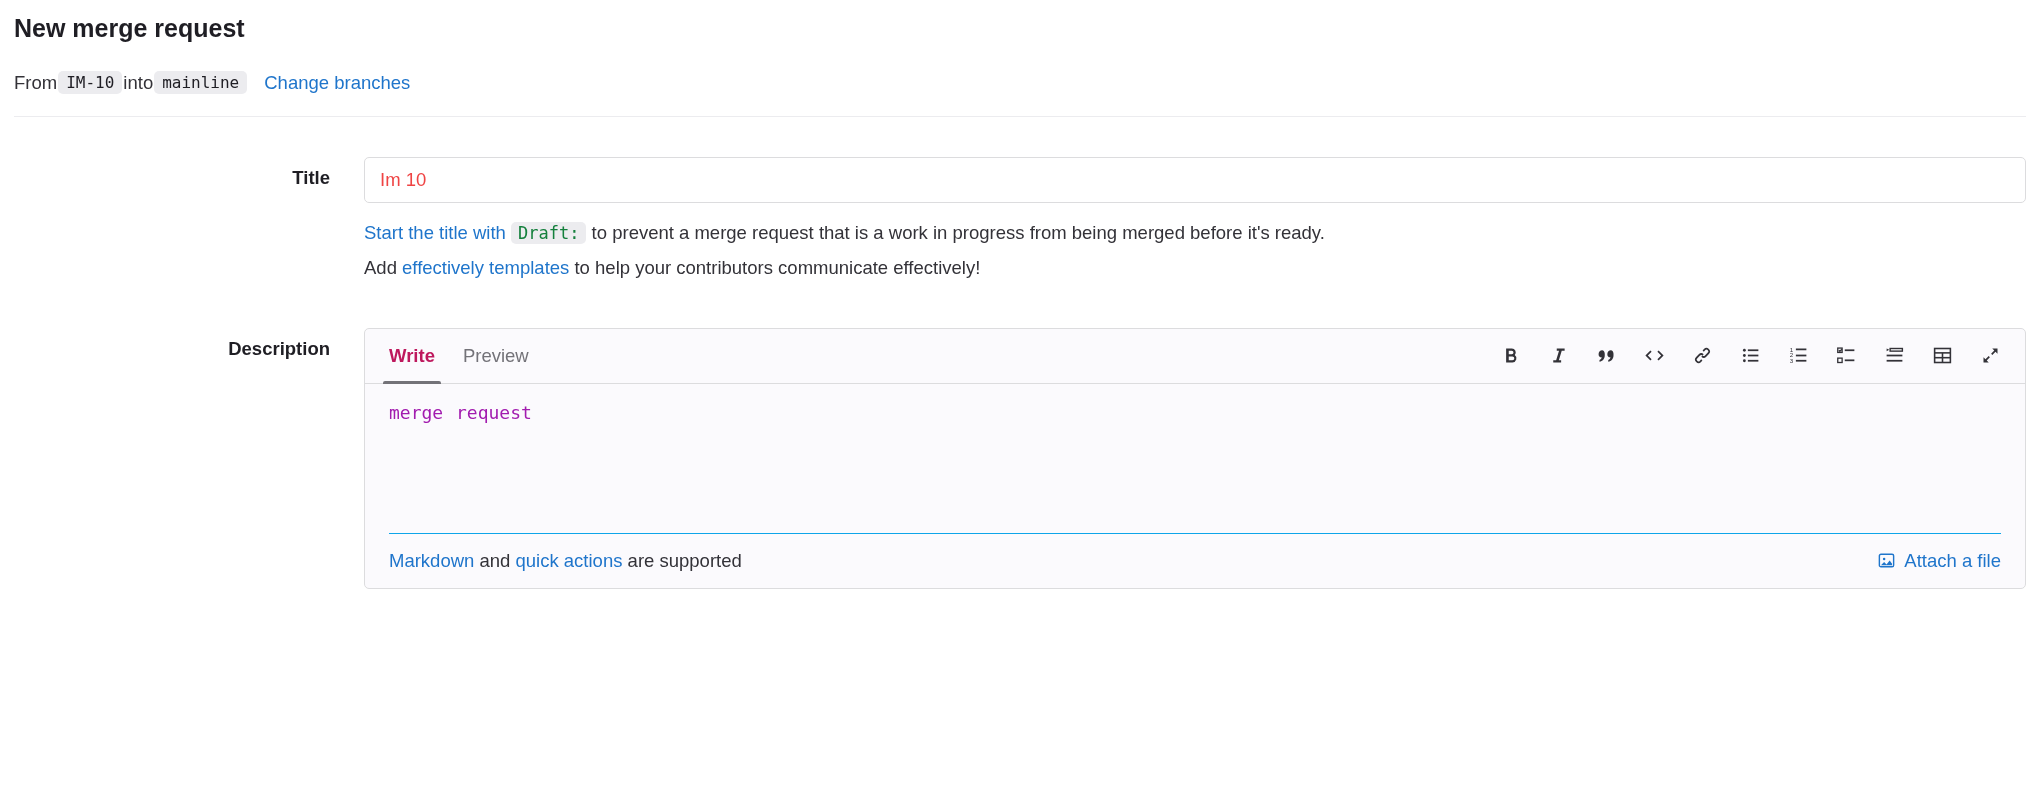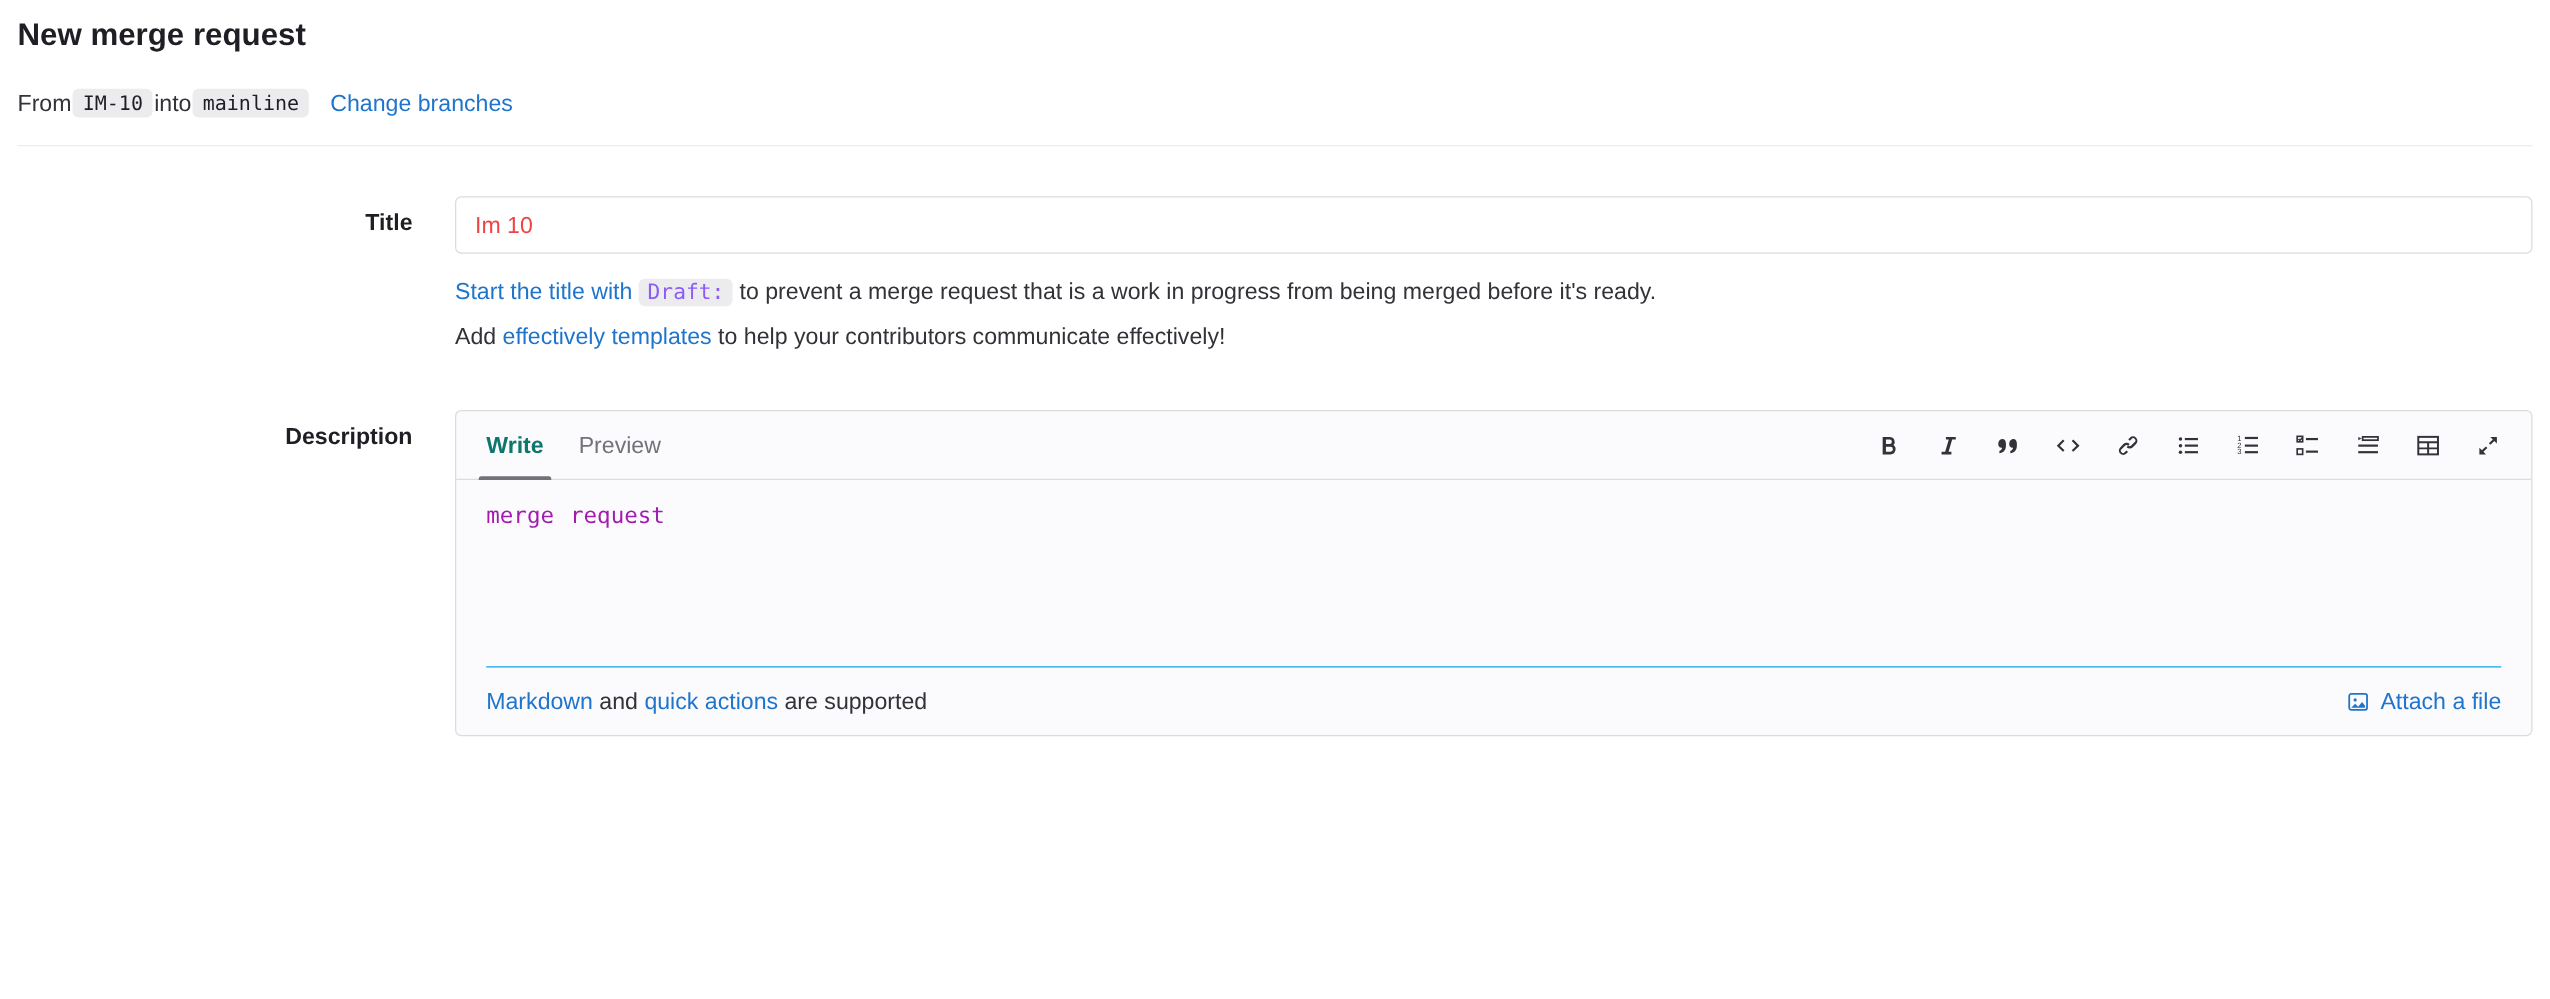"Draft:" .inline-code { color: #8b5cf6 -> #15803d }
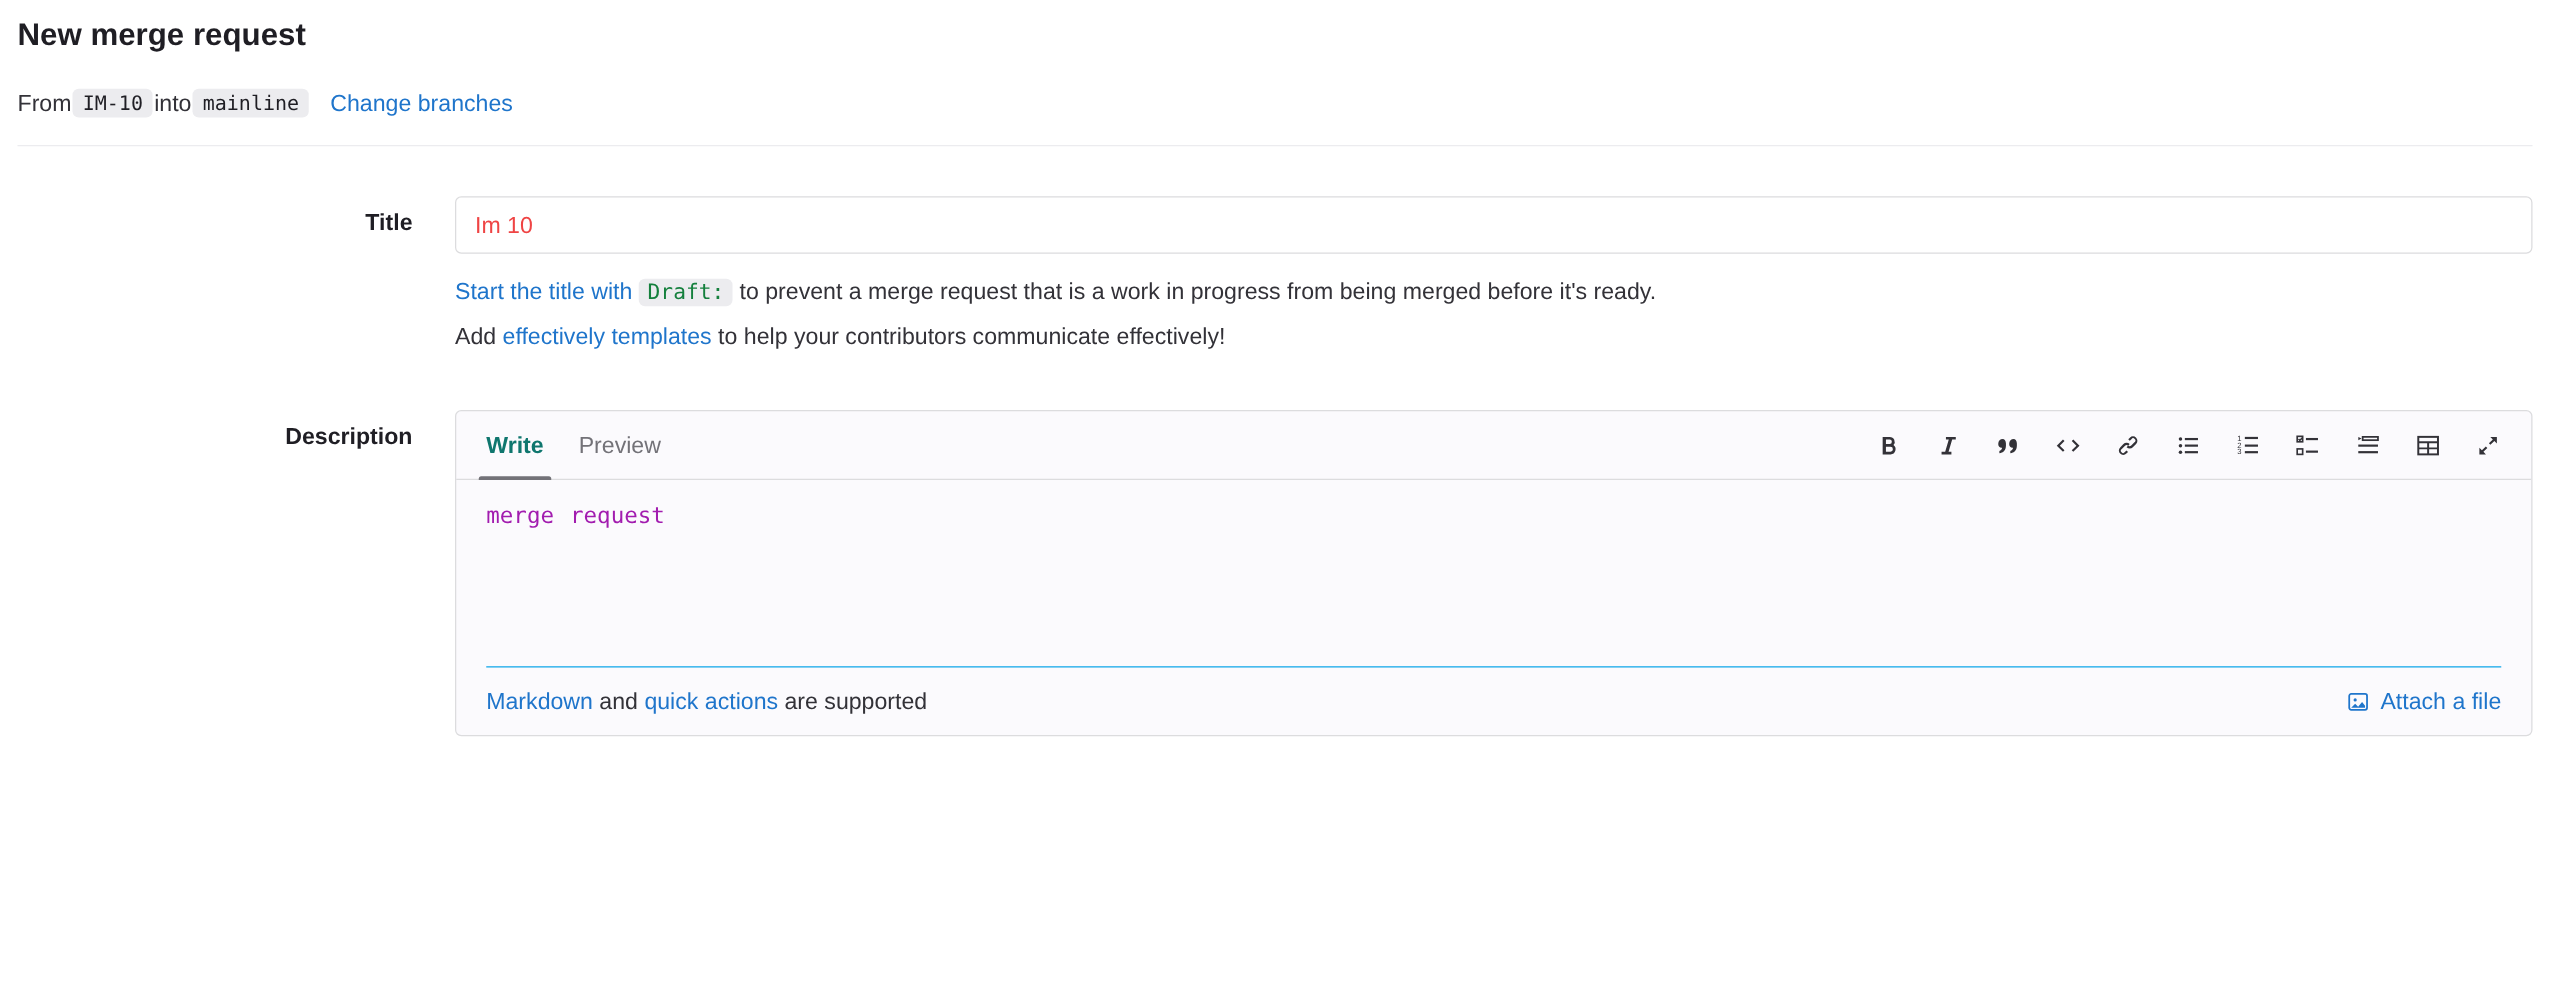"Write" .tab.active { color: #0f766e -> #be185d }
